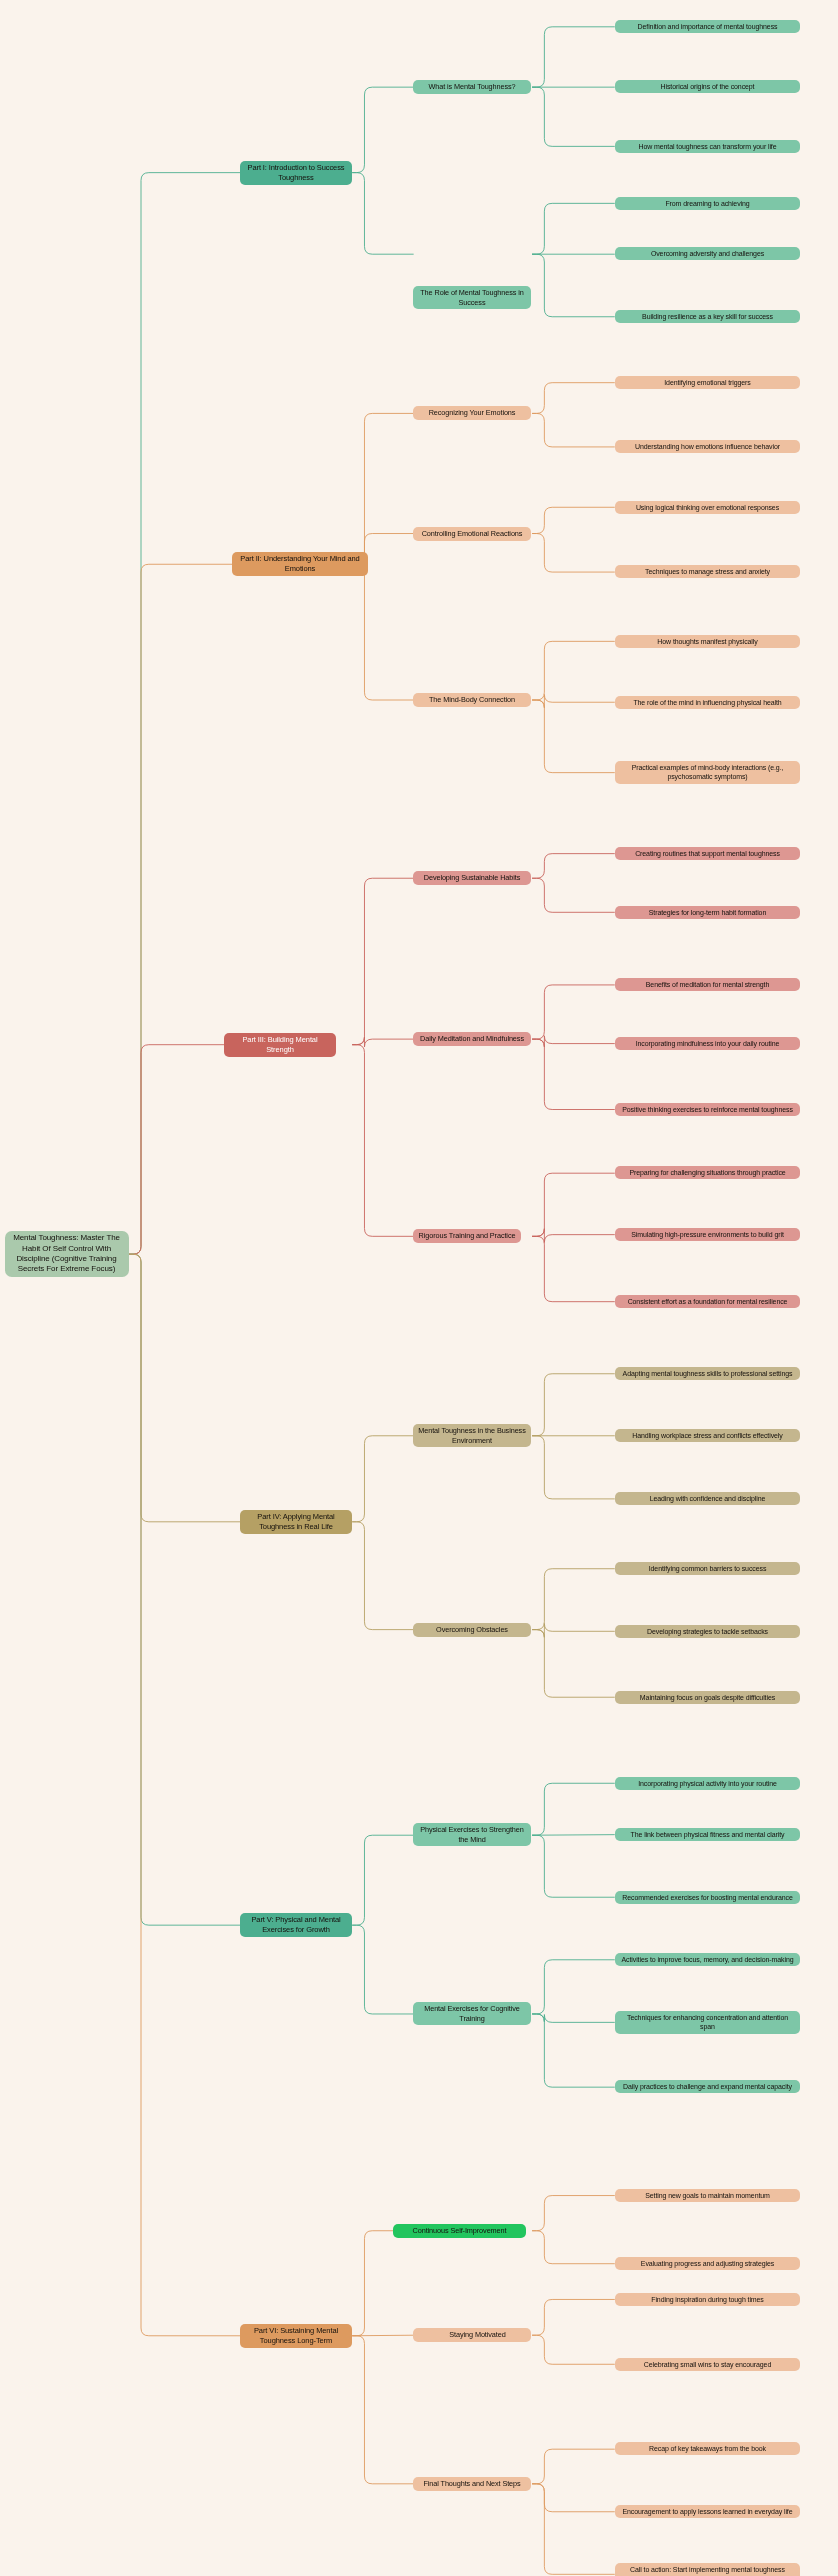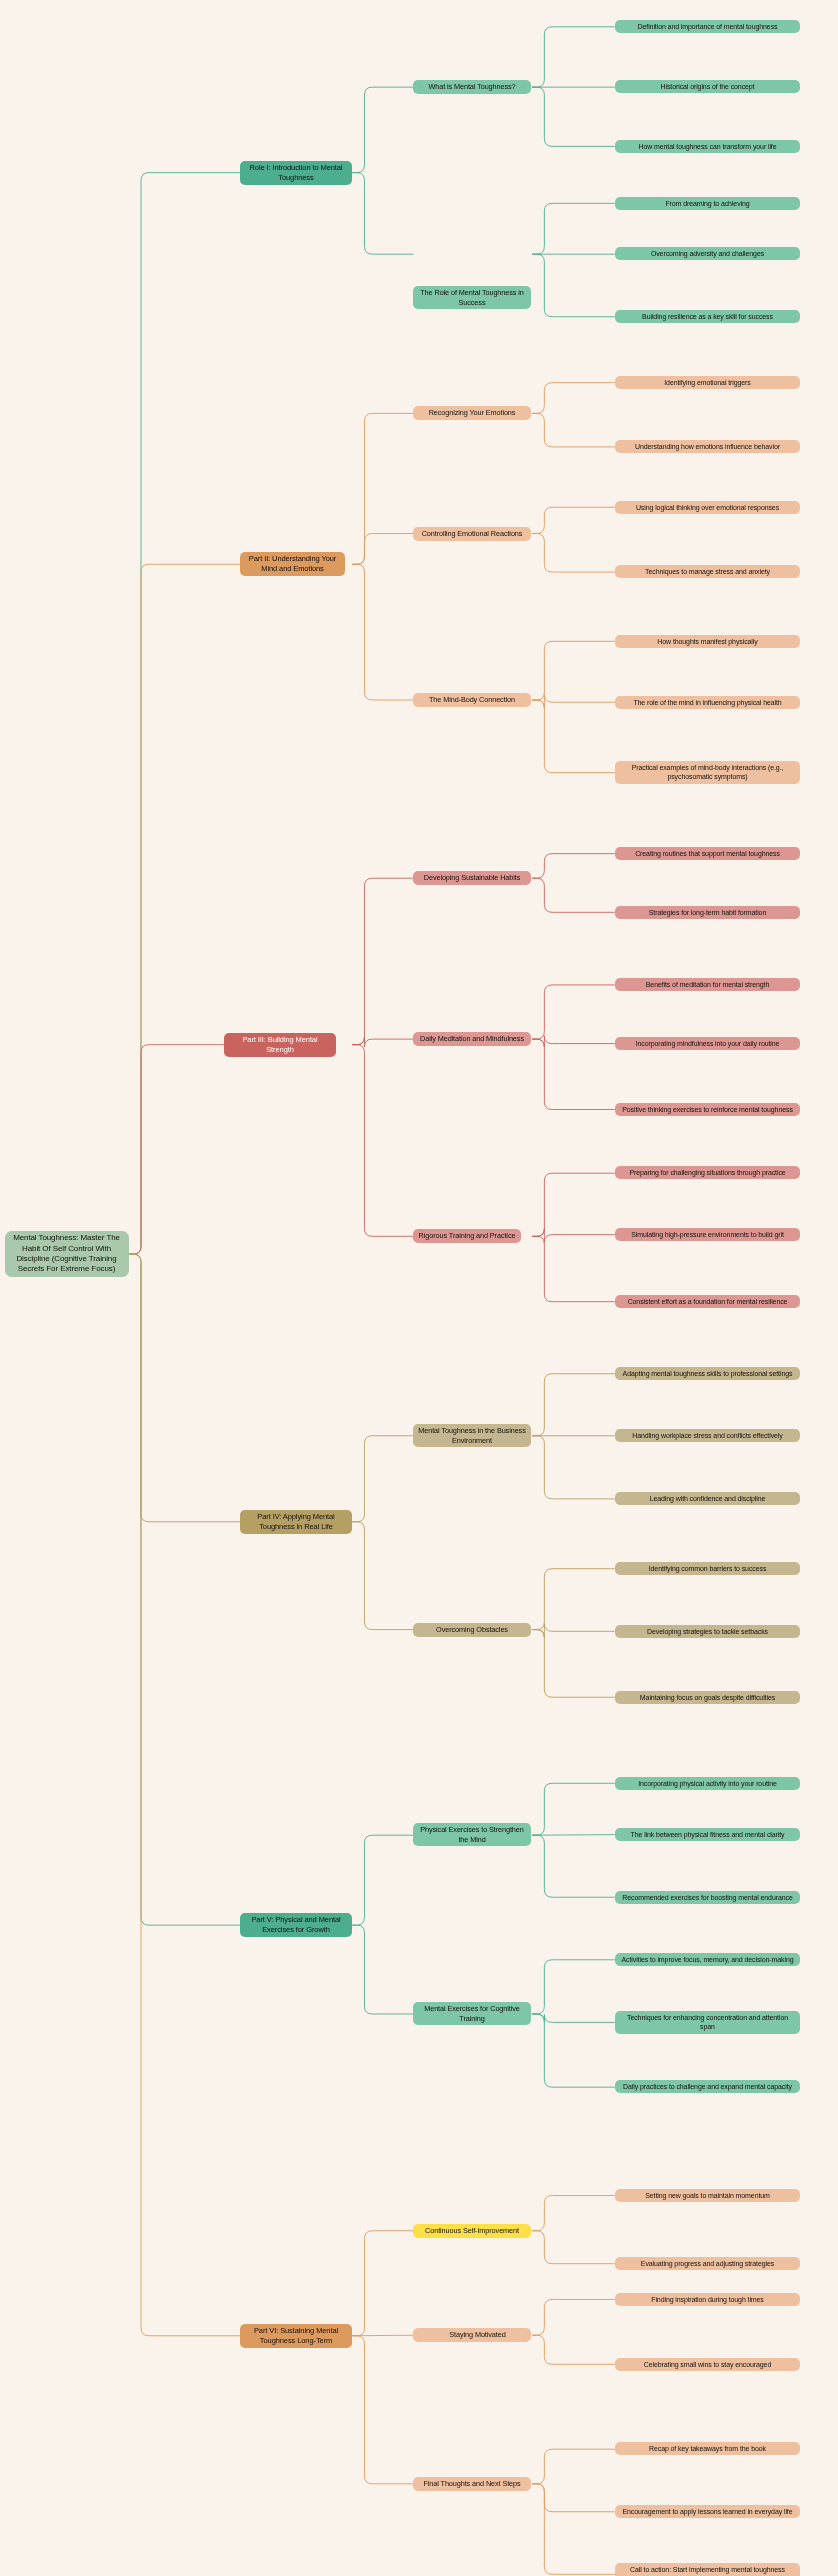"Role I: Introduction to Mental" div.node { text: Role I: Introduction to Mental -> Part I: Introduction to Success }
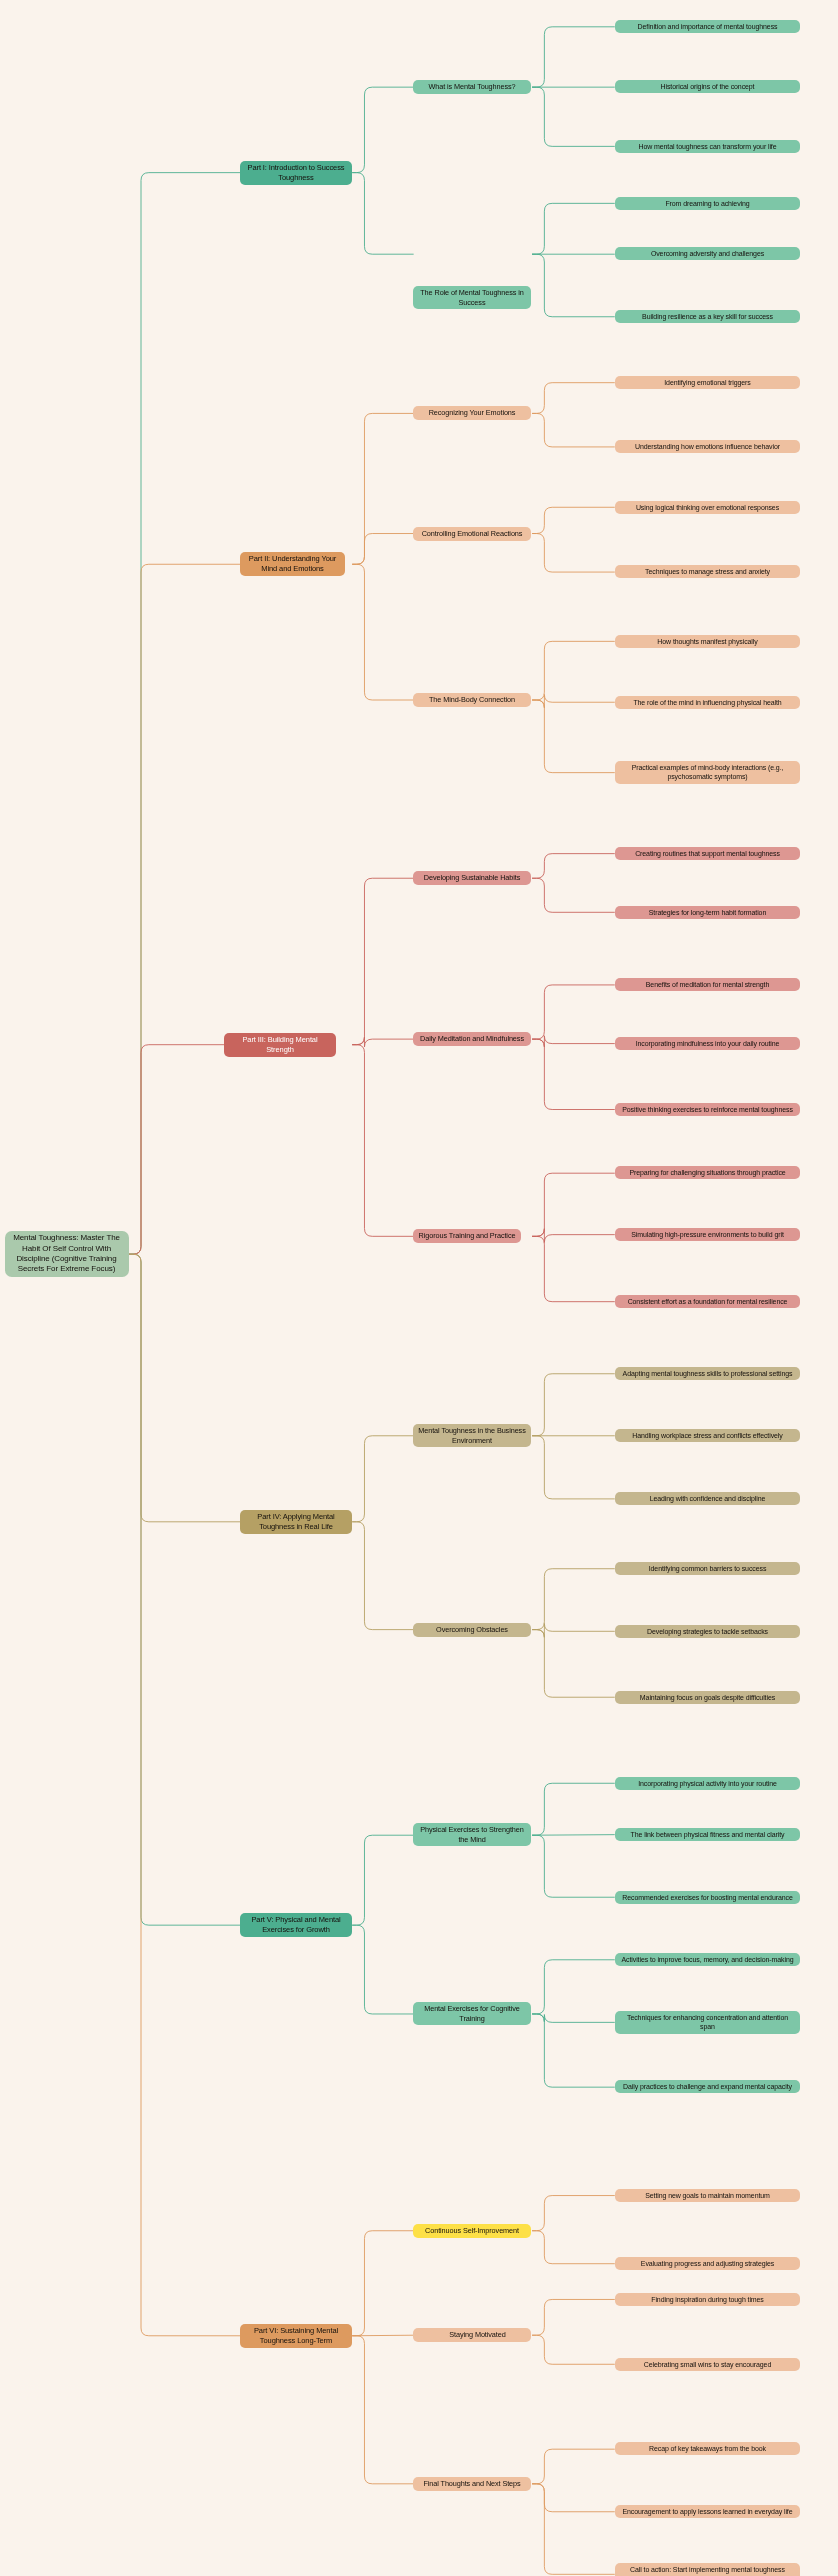"Part II: Understanding Your Mind" div.node { left: 240px -> 232px; width: 105px -> 136px }
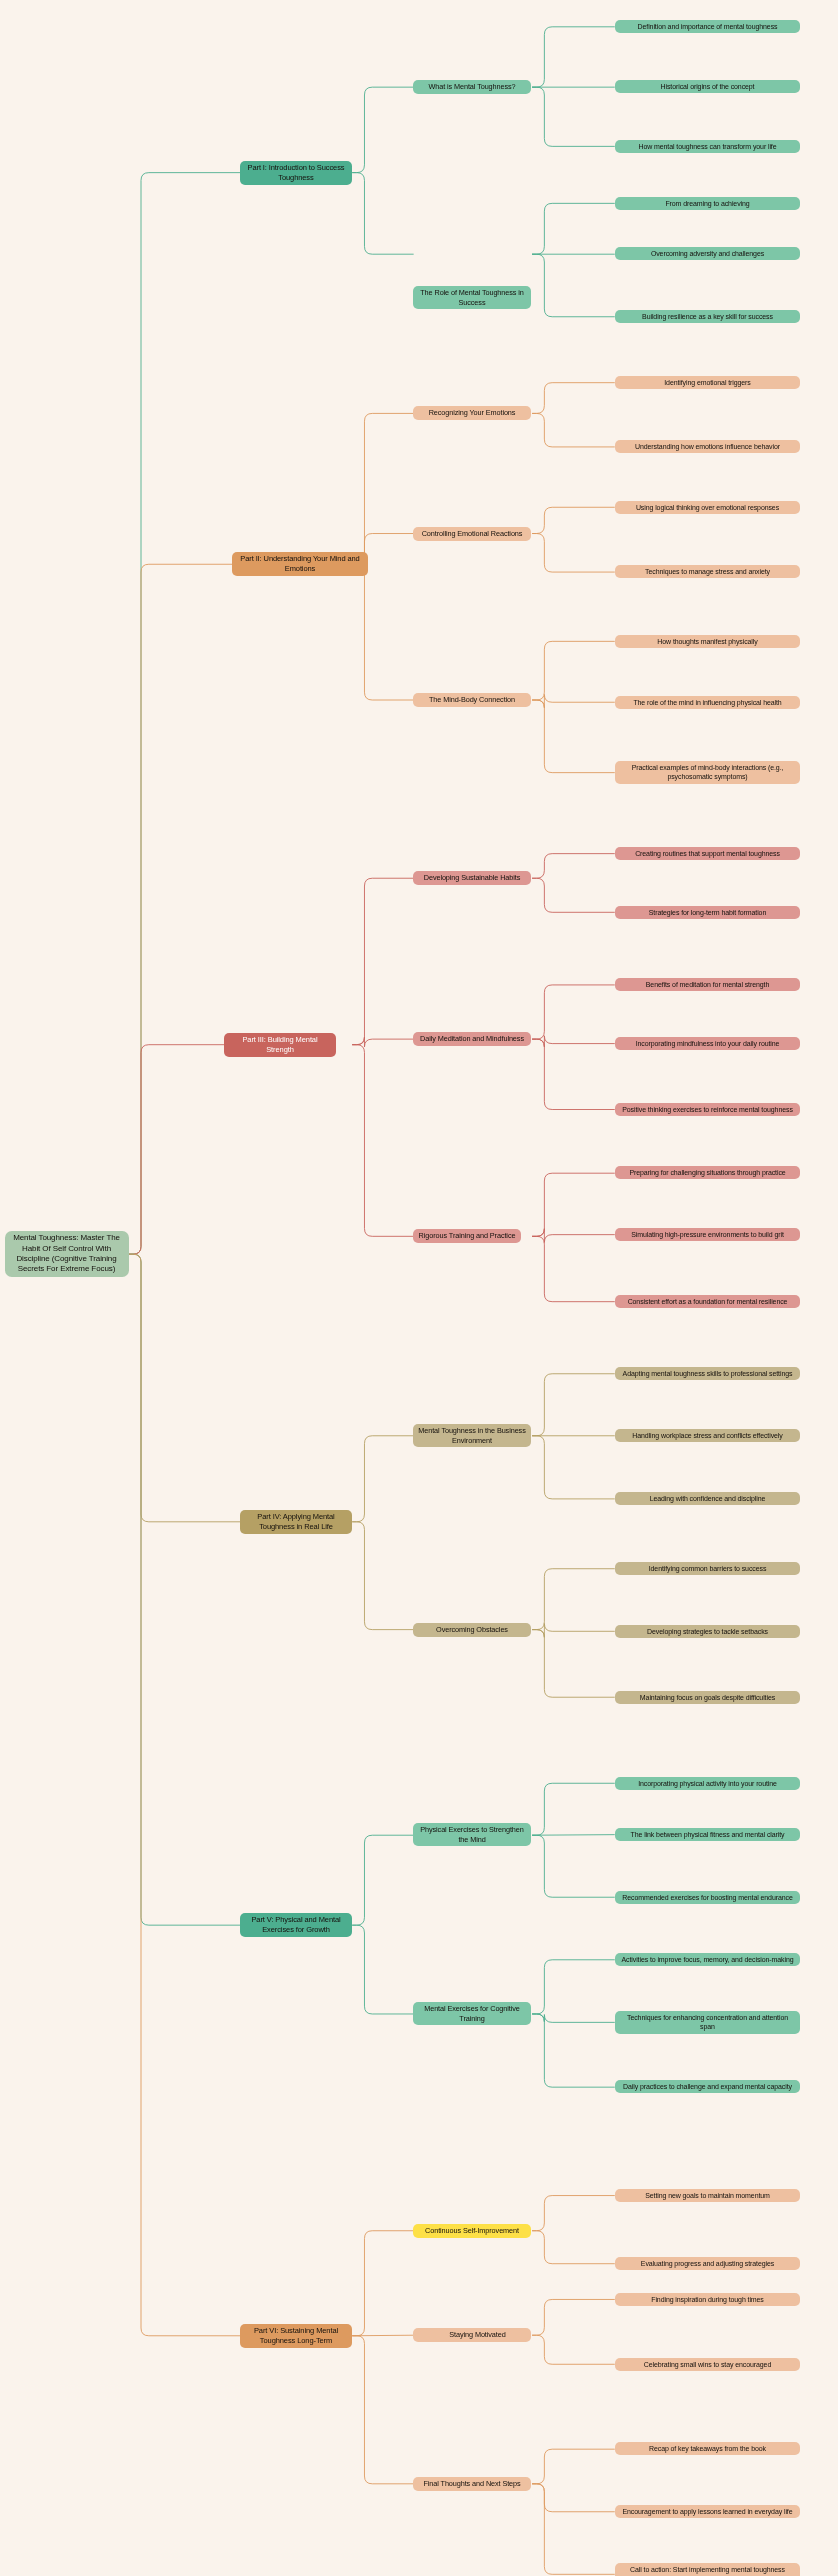"Continuous Self-Improvement" div.node { background: #fde047 -> #22c55e; left: 413px -> 393px; width: 118px -> 133px }
